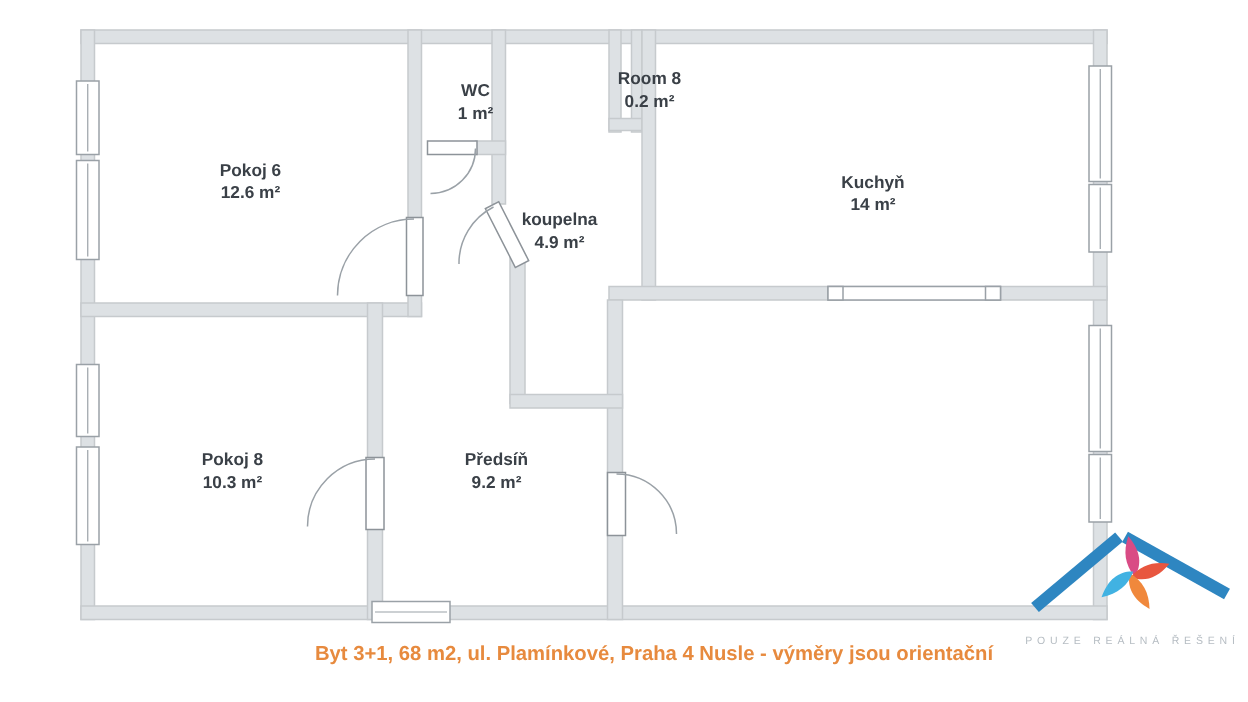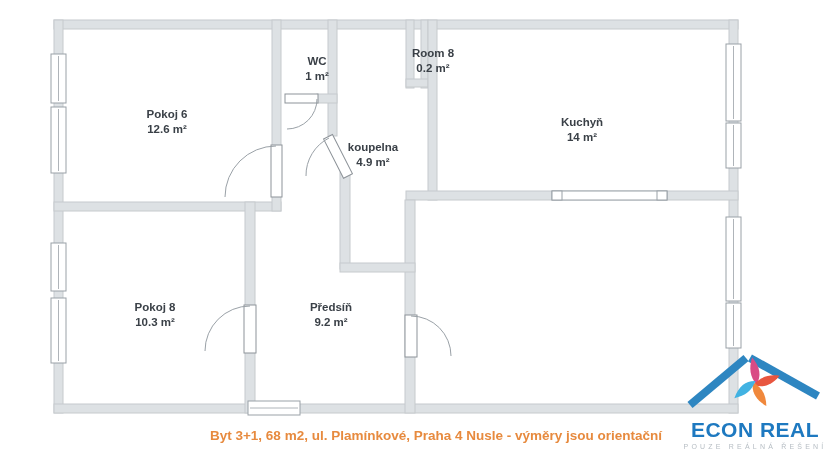"ECON REAL" div.logo-brand { html: <div>ECON REAL</div> -> none }
